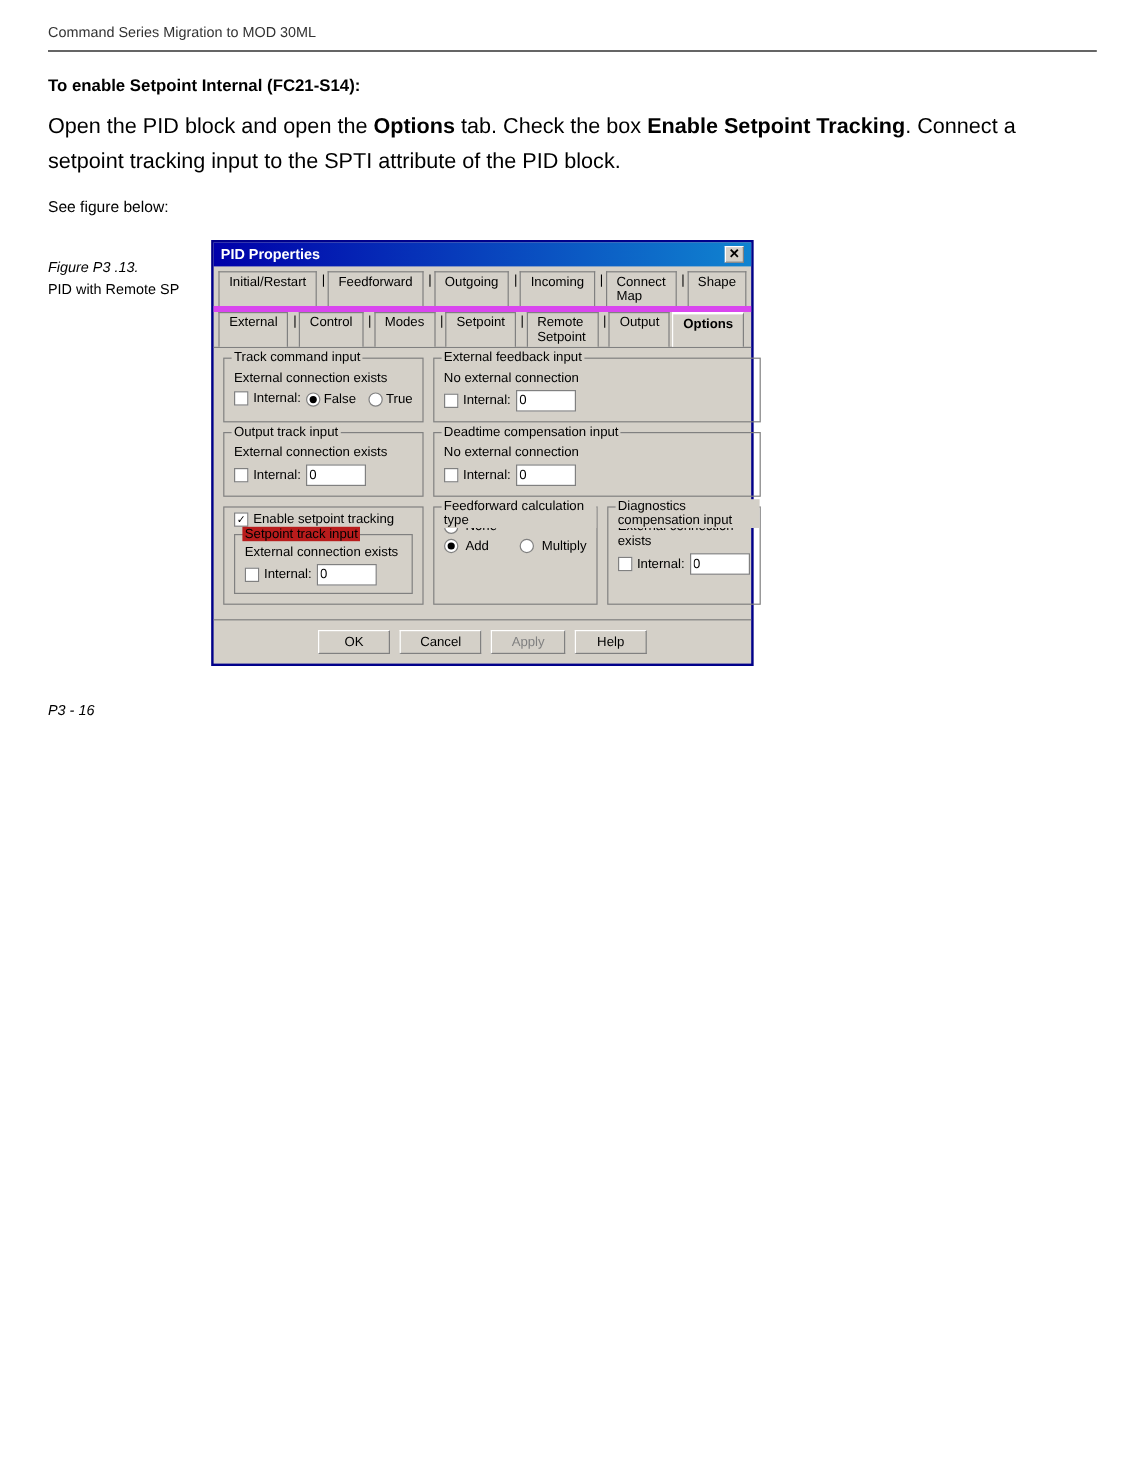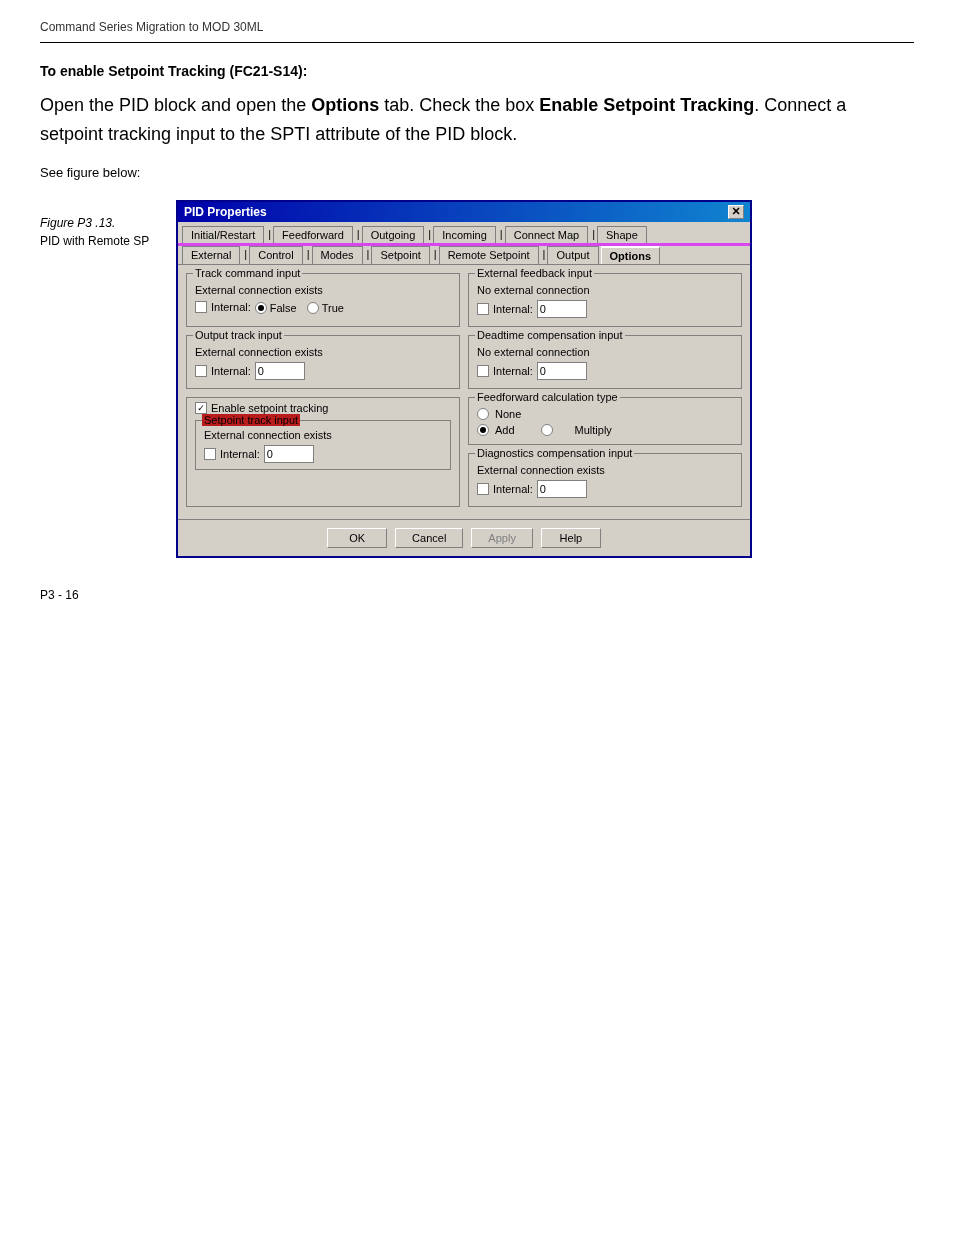"To enable Setpoint Tracking (FC21-S14):" div.heading { text: Tracking -> Internal }
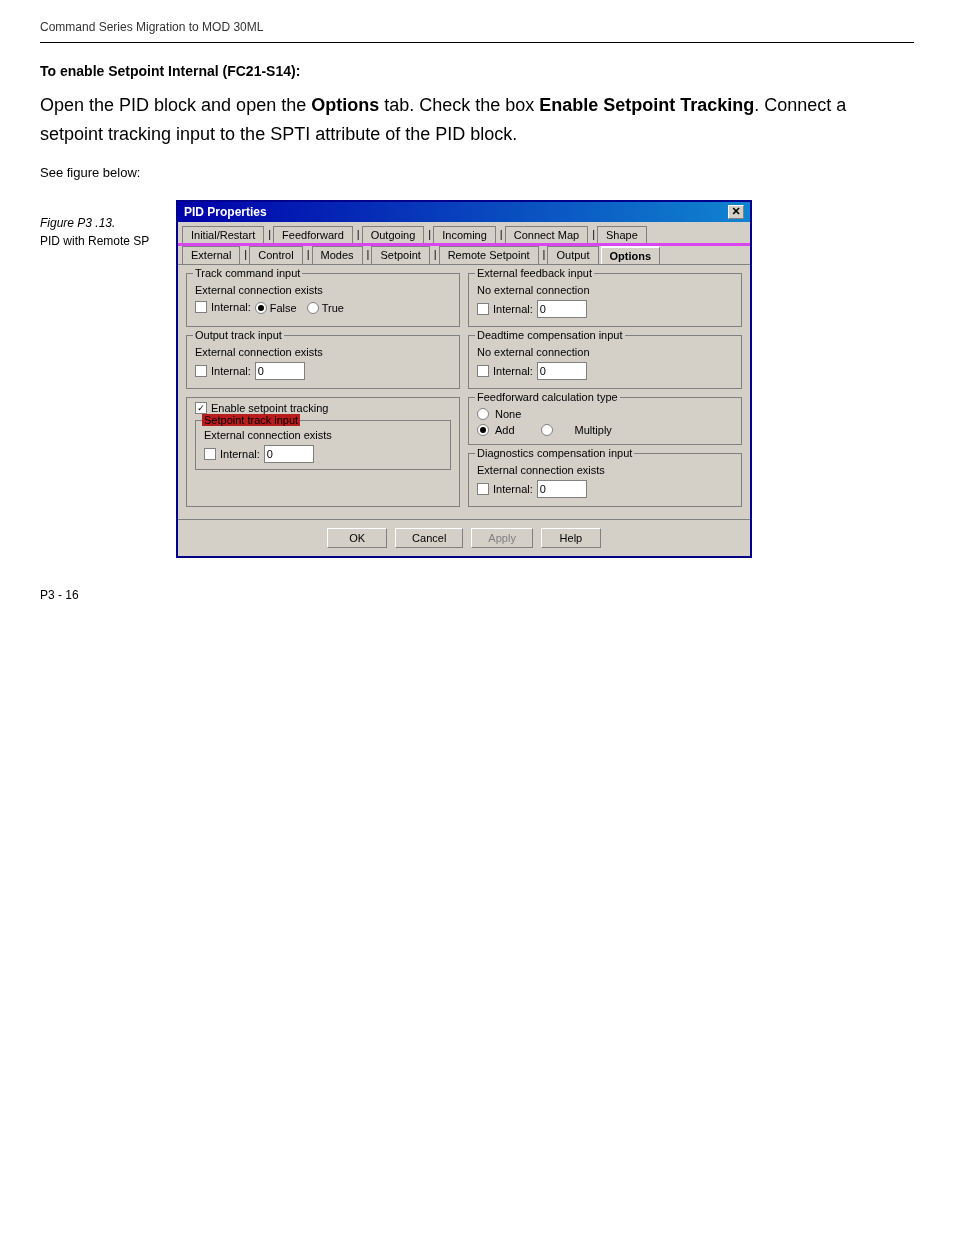"PID Properties" .dialog { width: 576px -> 452px }
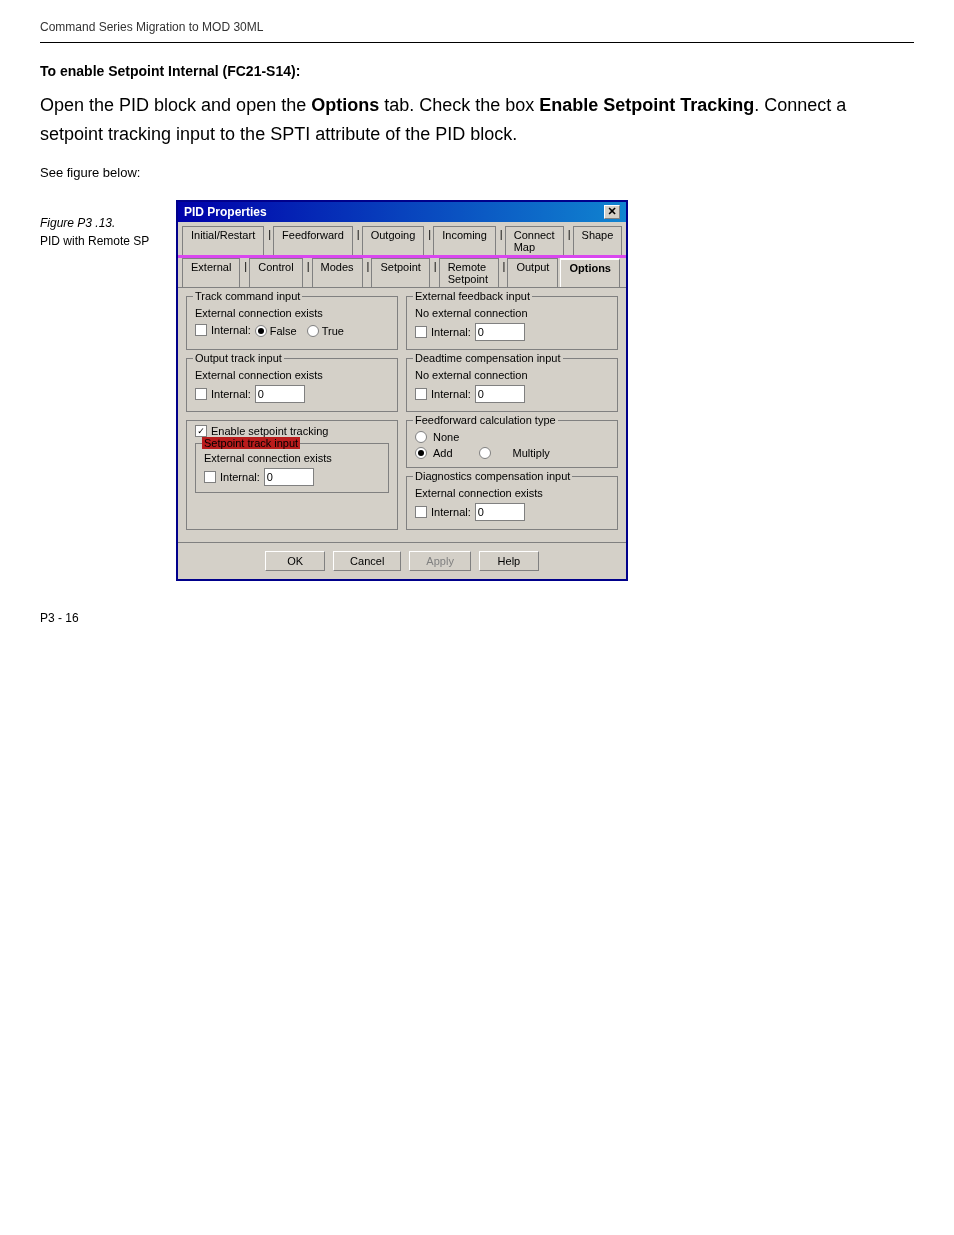"Initial/Restart" .dialog-tabs-row1 { border-bottom: 3px solid #d946ef -> 5px solid #d946ef }
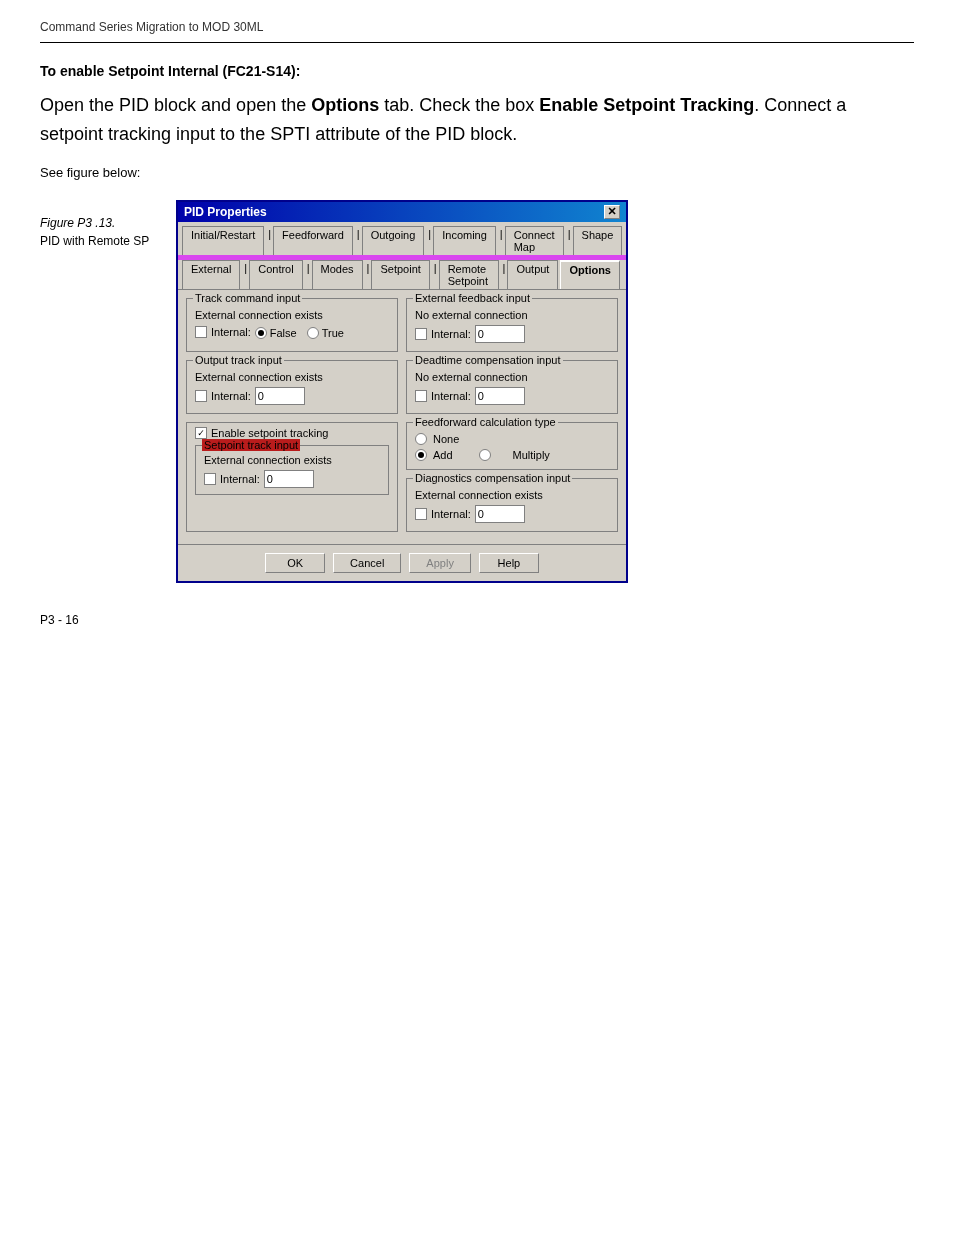"Feedforward calculation type" div { flex-direction: column -> row }
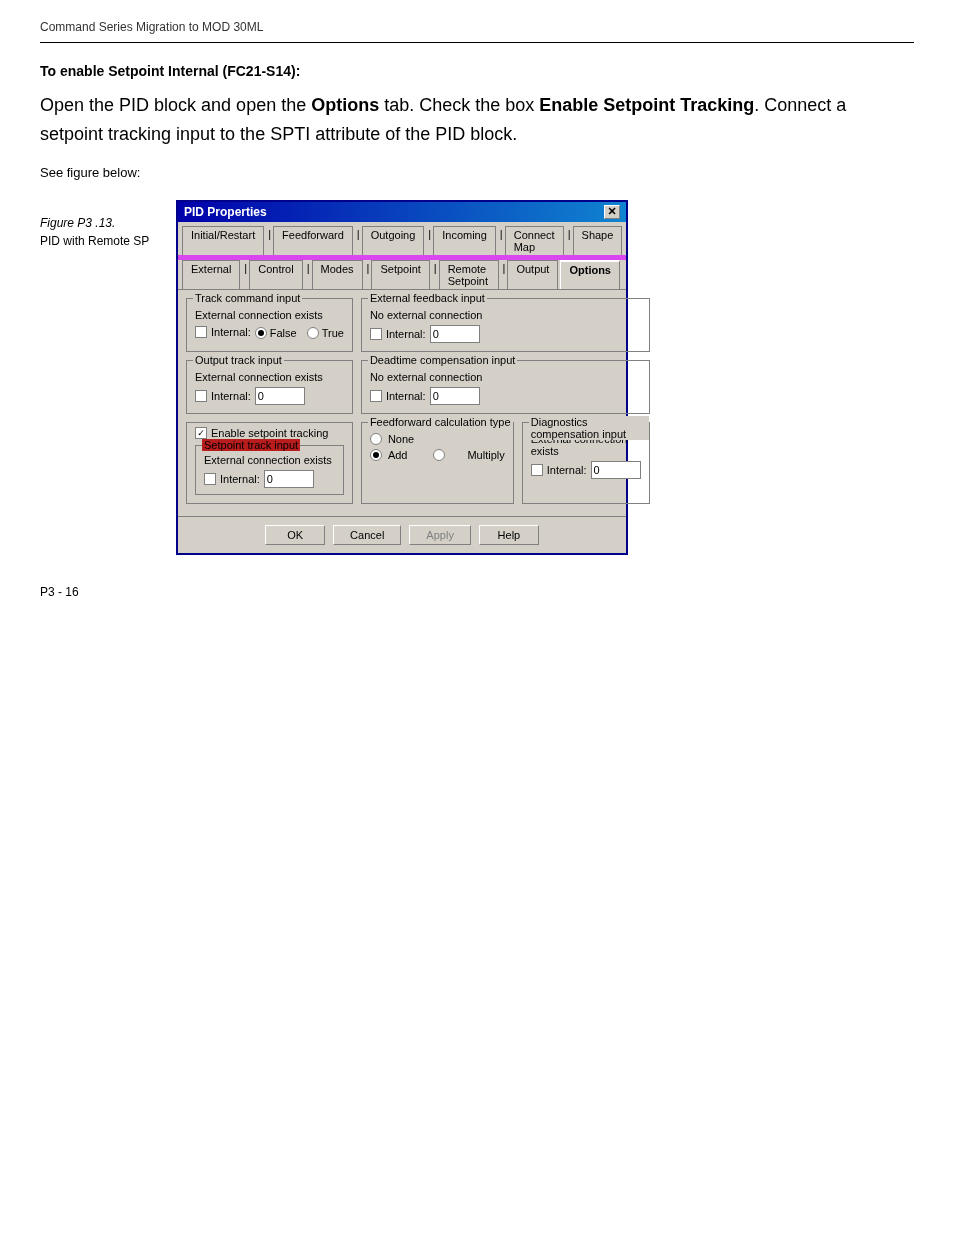"Multiply" span { margin-left: 19px -> 3px }
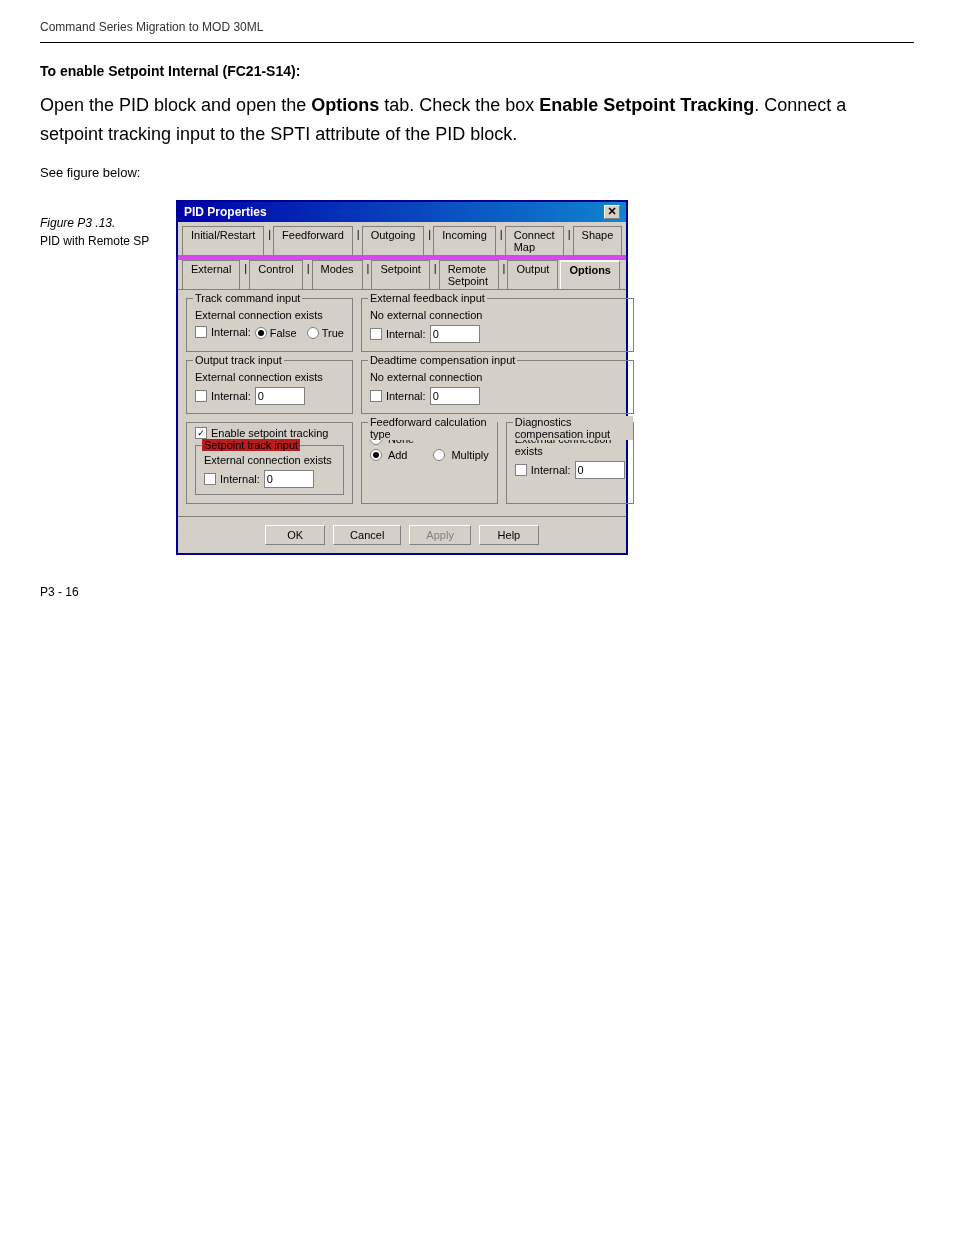"P3 - 16" .page-number { font-style: none -> italic }
